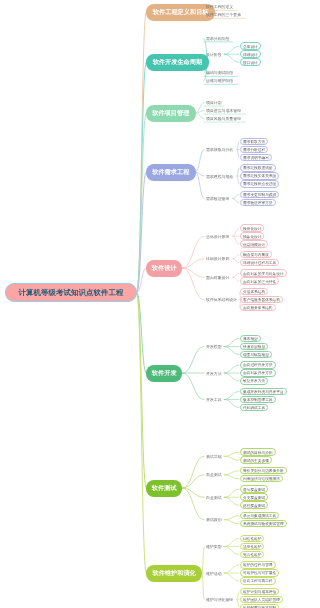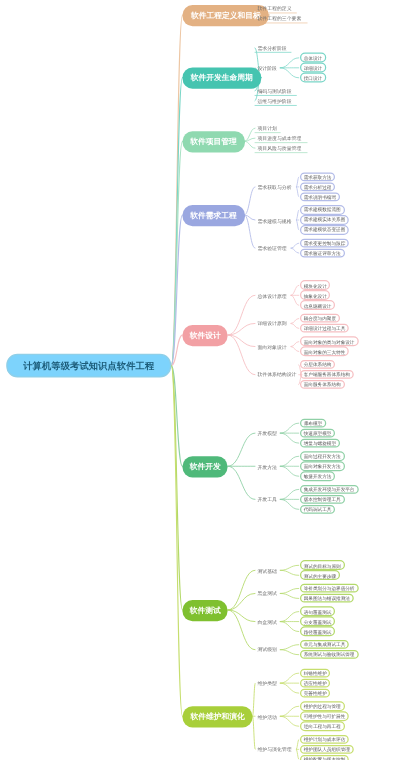"计算机等级考试知识点软件工程" div.node { background: #7dd3fc -> #fca5a5 }
